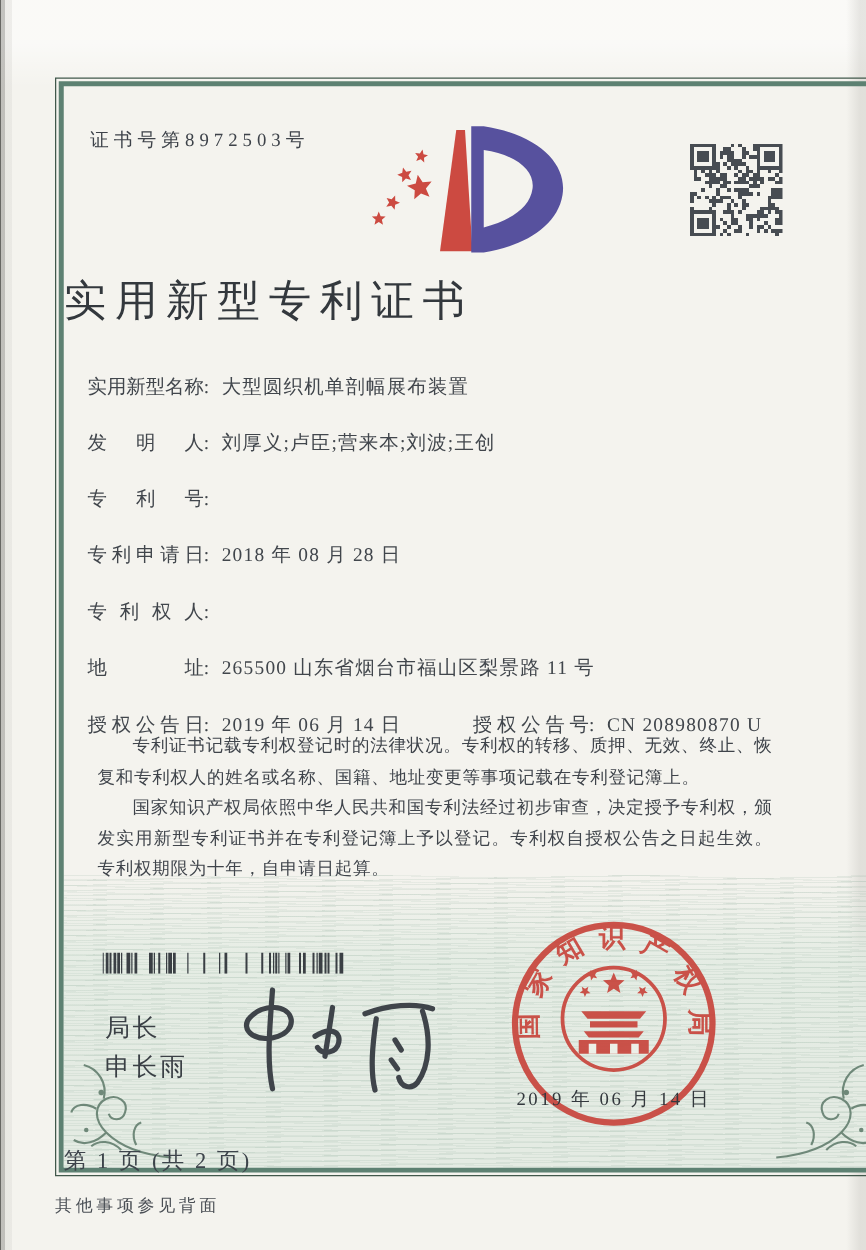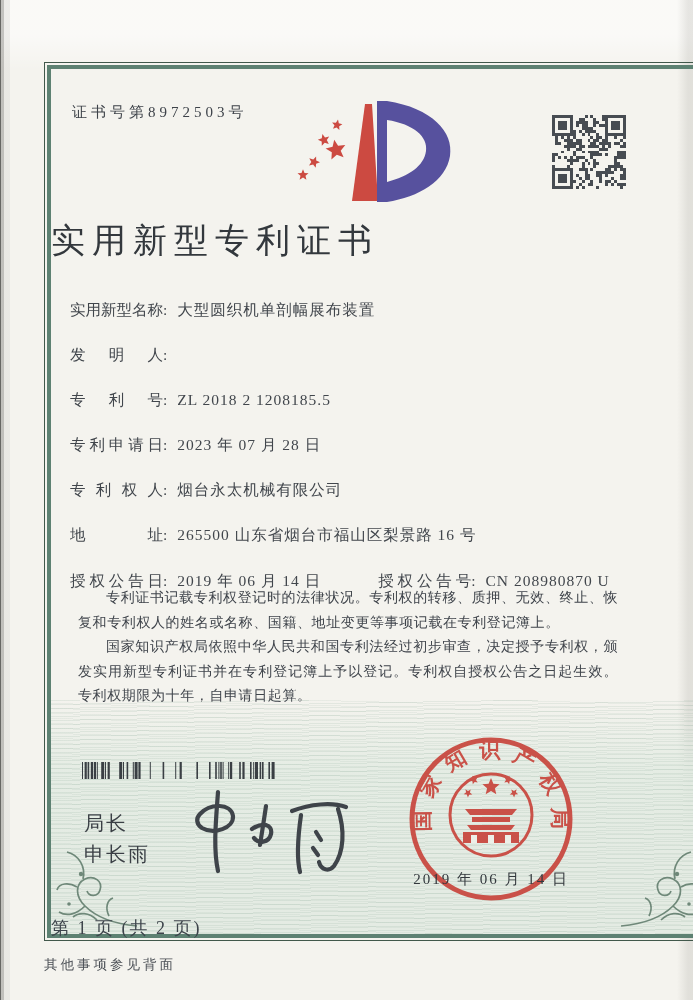"刘厚义;卢臣;营来本;刘波;王创" span.fvalue { html: none -> <span>刘厚义;卢臣;营来本;刘波;王创</span> }
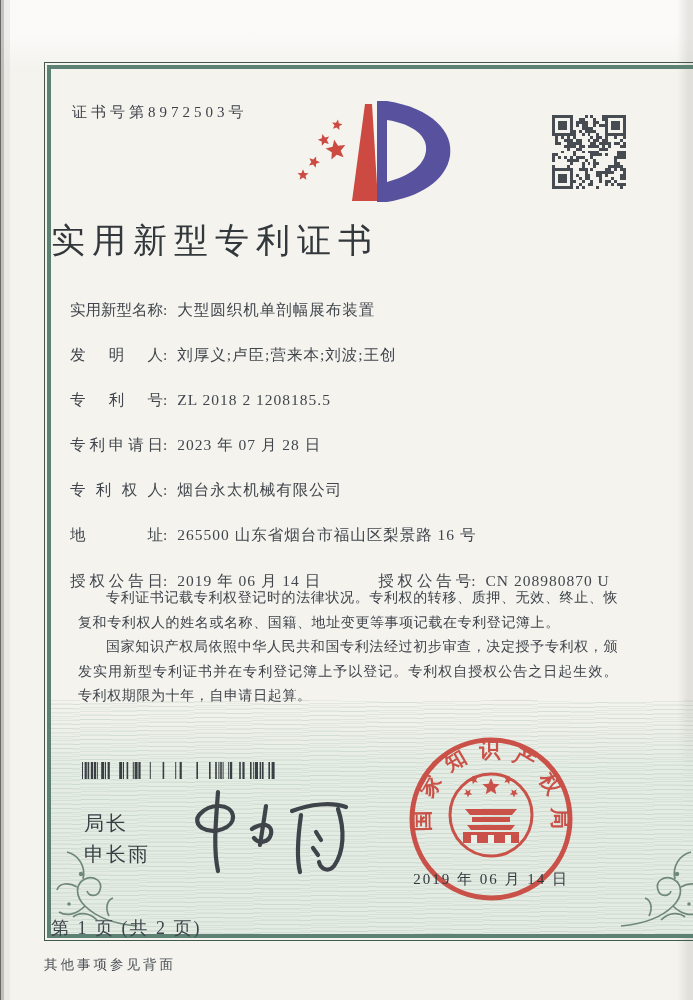"ZL 2018 2 1208185.5" span.fvalue { html: <span>ZL 2018 2 1208185.5</span> -> none }
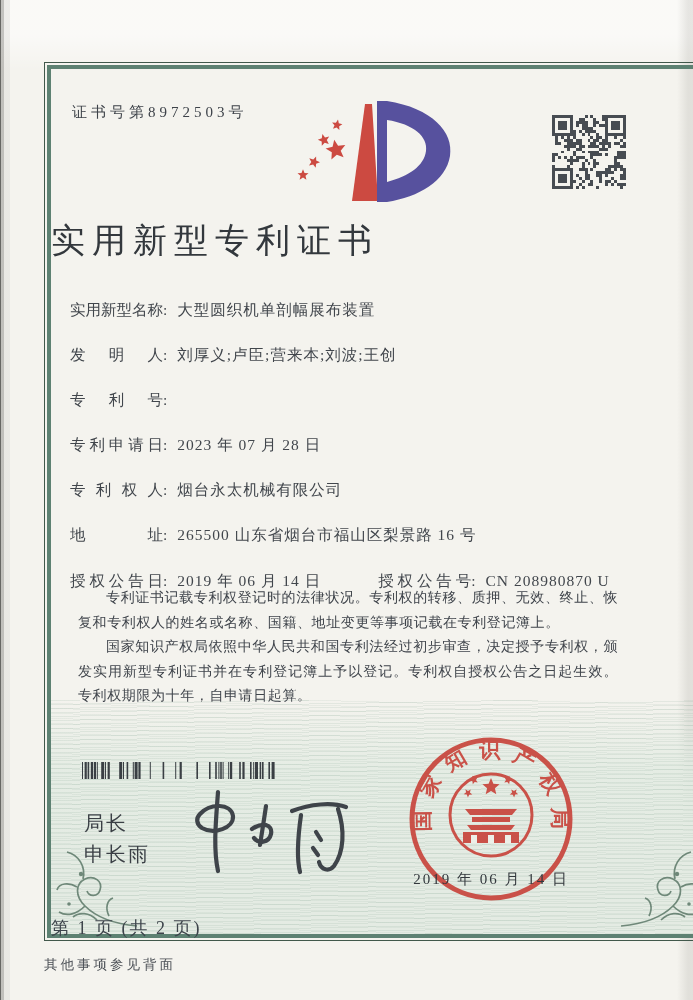"2023 年 07 月 28" span.fvalue { text: 2023 年 07 -> 2018 年 08 }
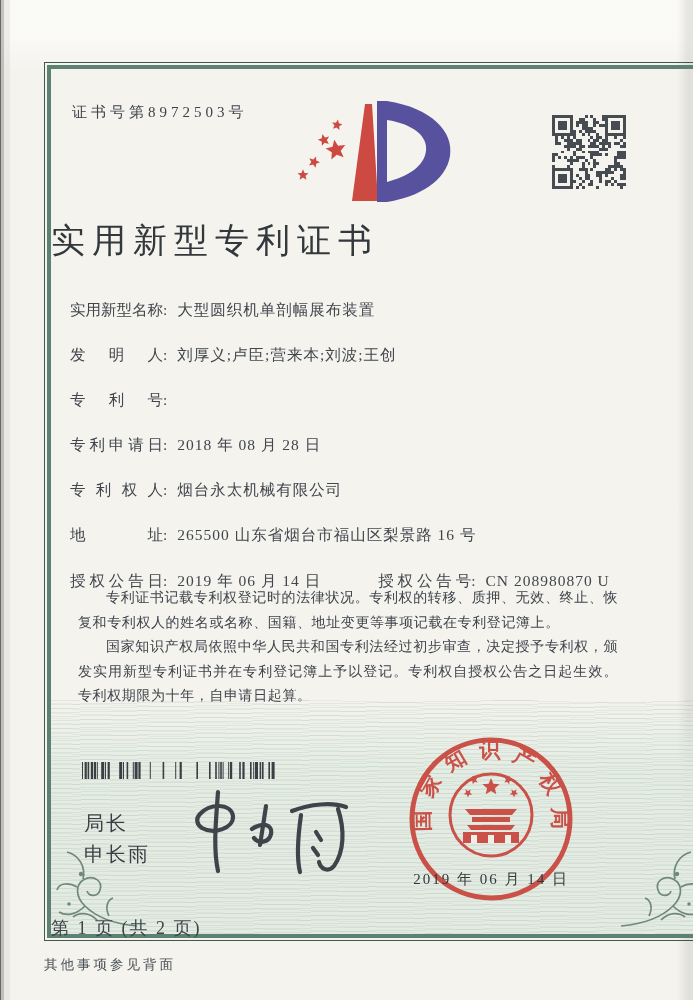"烟台永太机械有限公司" span.fvalue { html: <span>烟台永太机械有限公司</span> -> none }
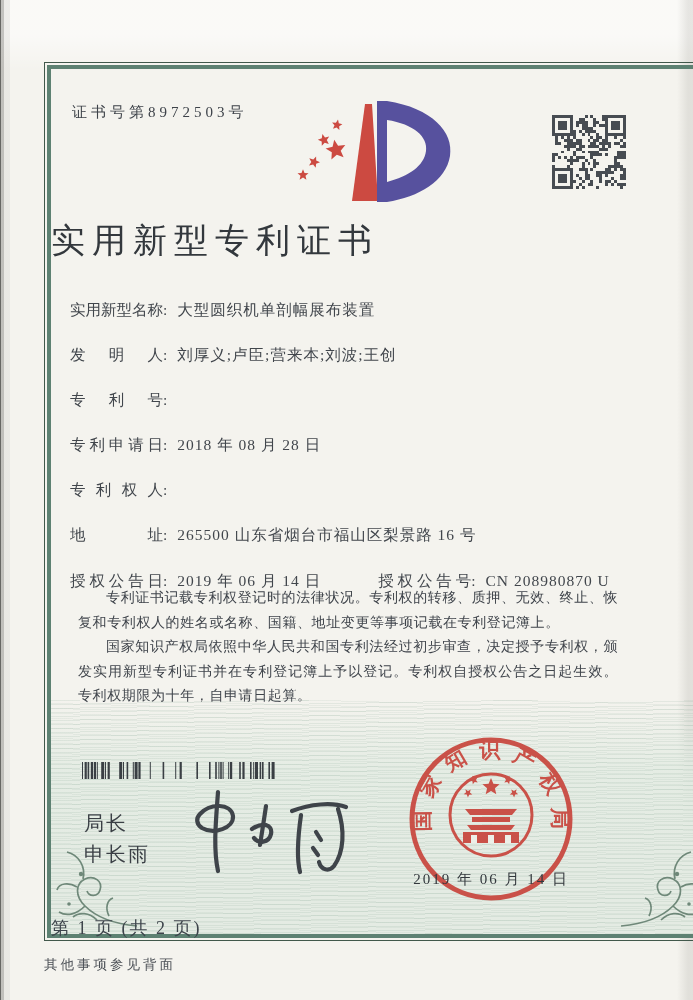"265500 山东省烟台市福山区梨景路 16 号" span.fvalue { text: 16 -> 11 }
